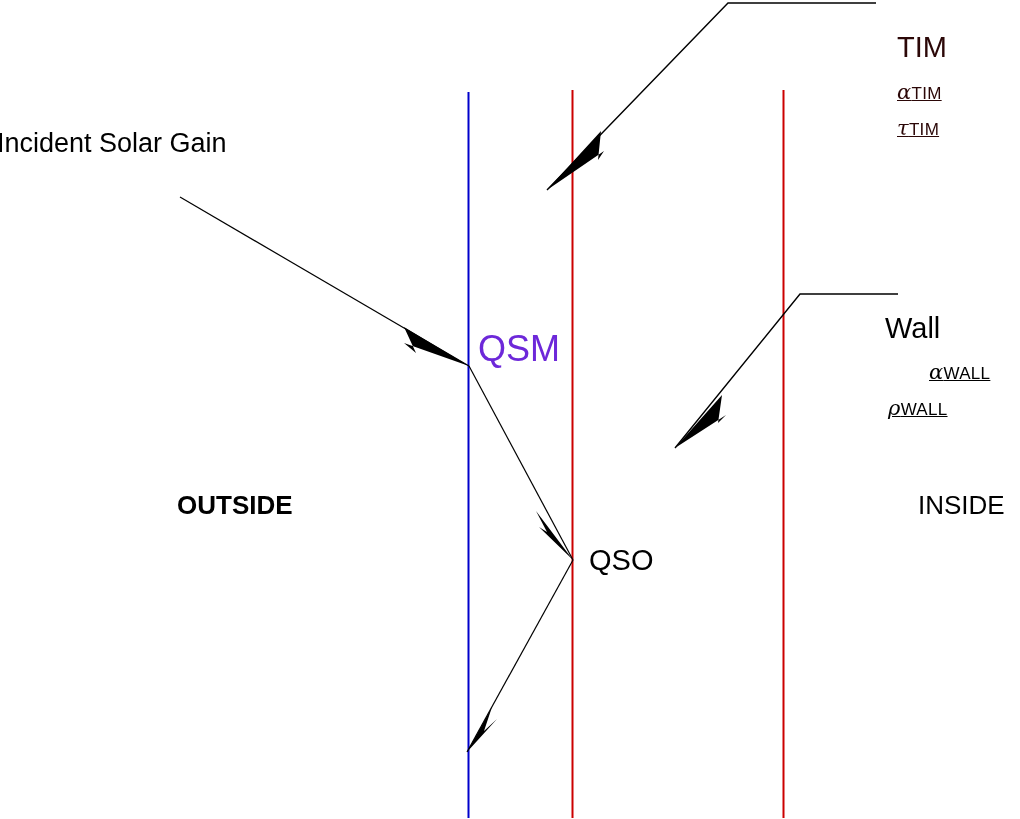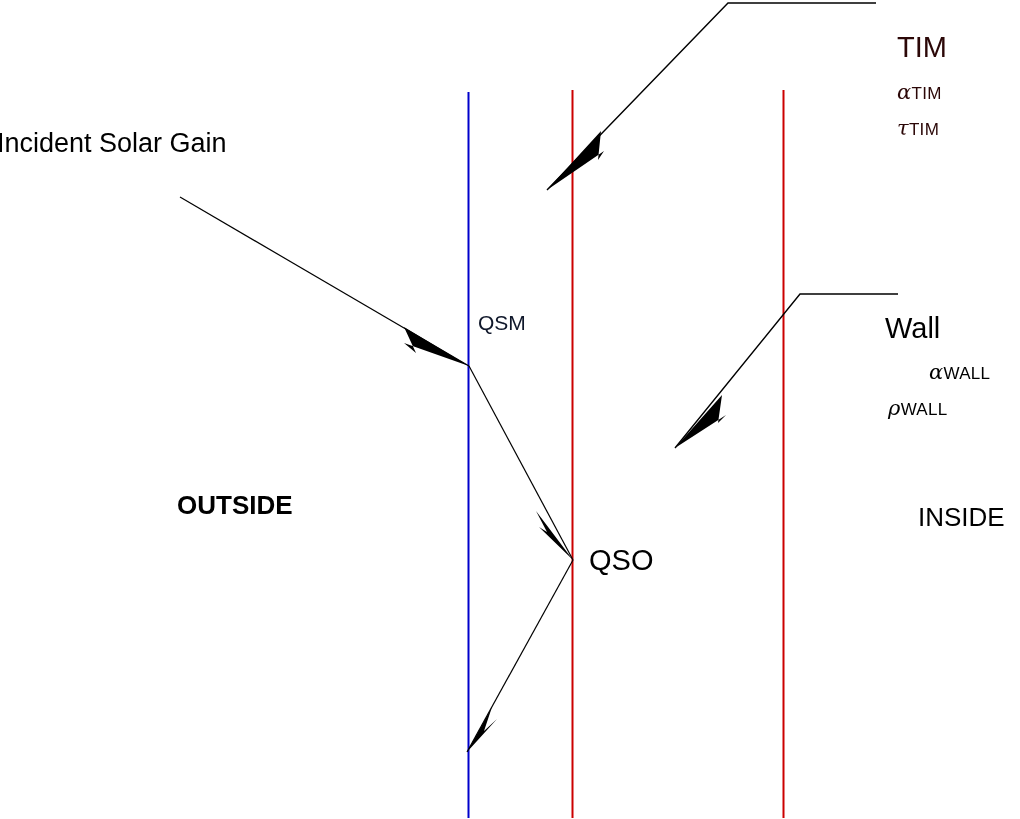"αTIM" .subscripted { text-decoration: none -> underline }
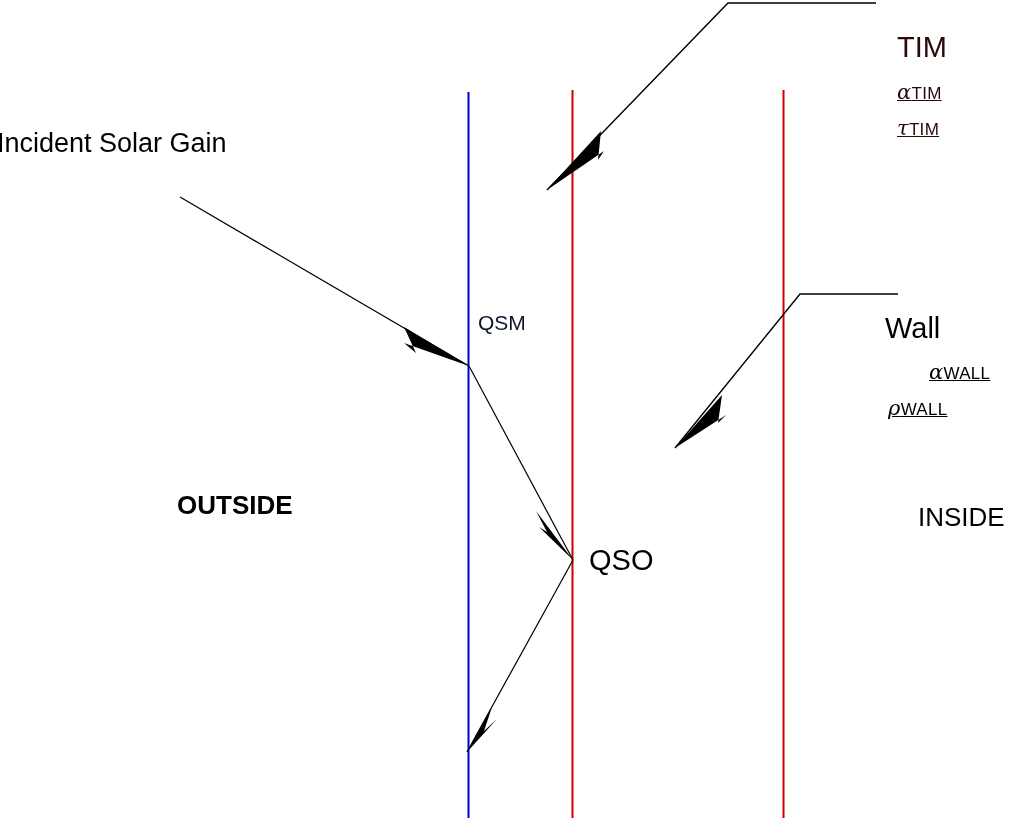"QSM" .lbl-qsm { color: #0f172a -> #6d28d9; font-size: 21px -> 36px; top: 312px -> 331px }
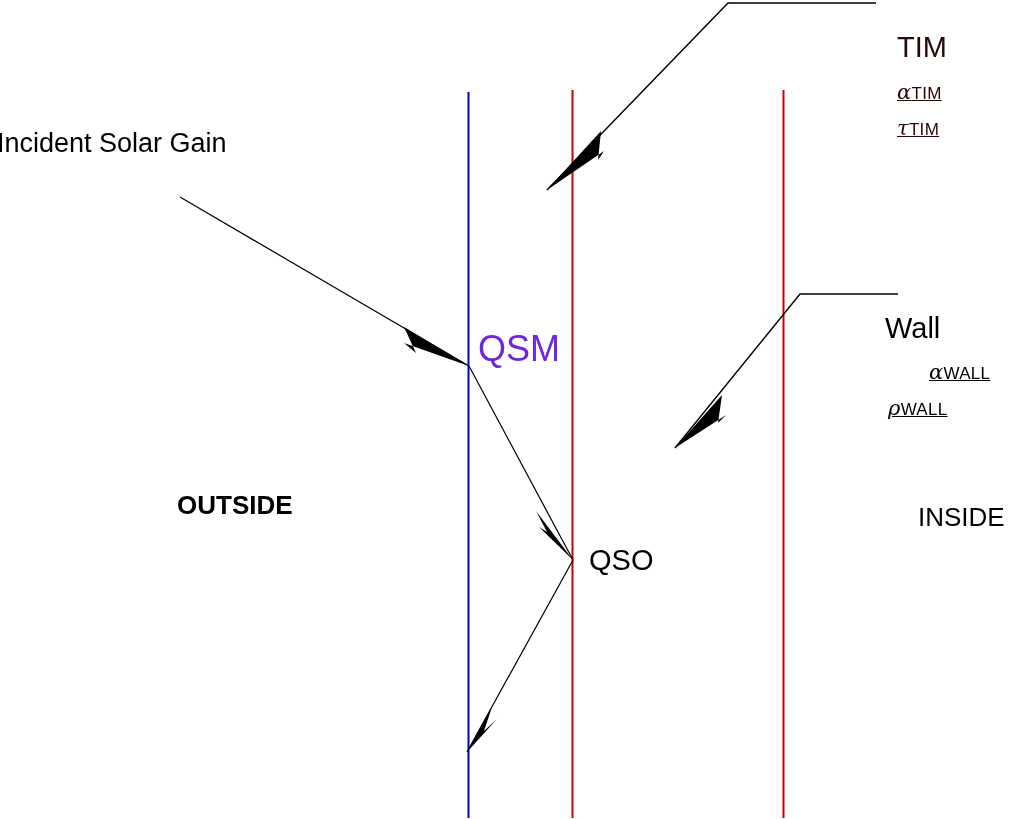"INSIDE" .lbl-inside { margin-top: 12px -> none }
